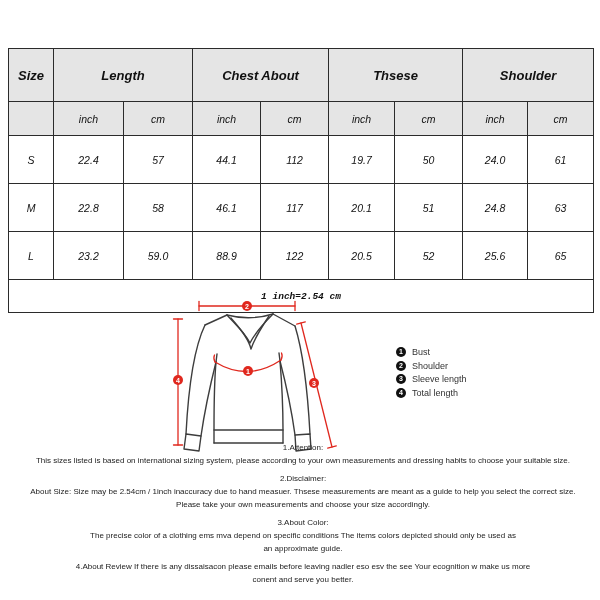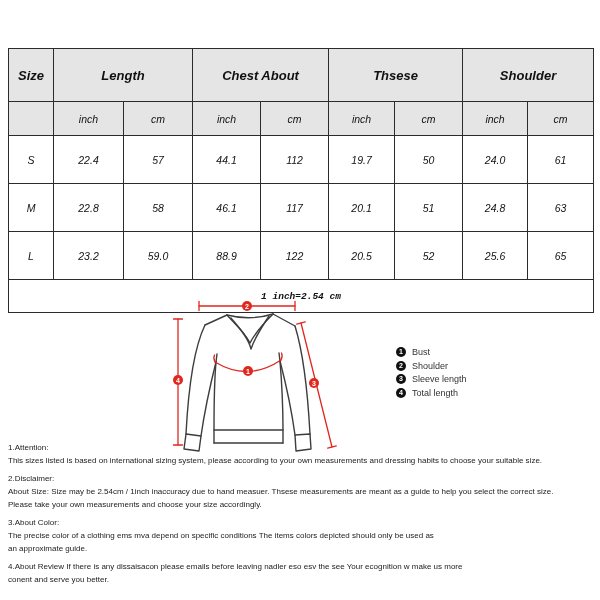"1.Attention:" #notes { text-align: none -> center }
